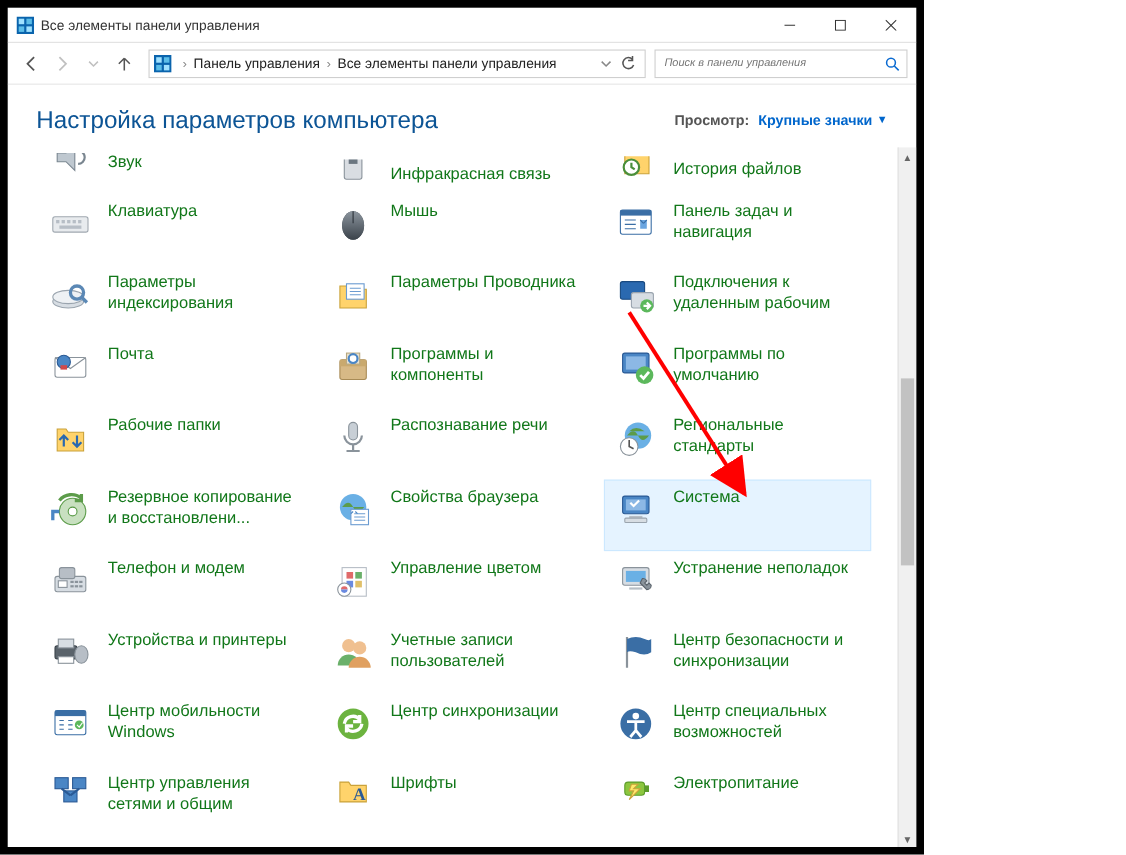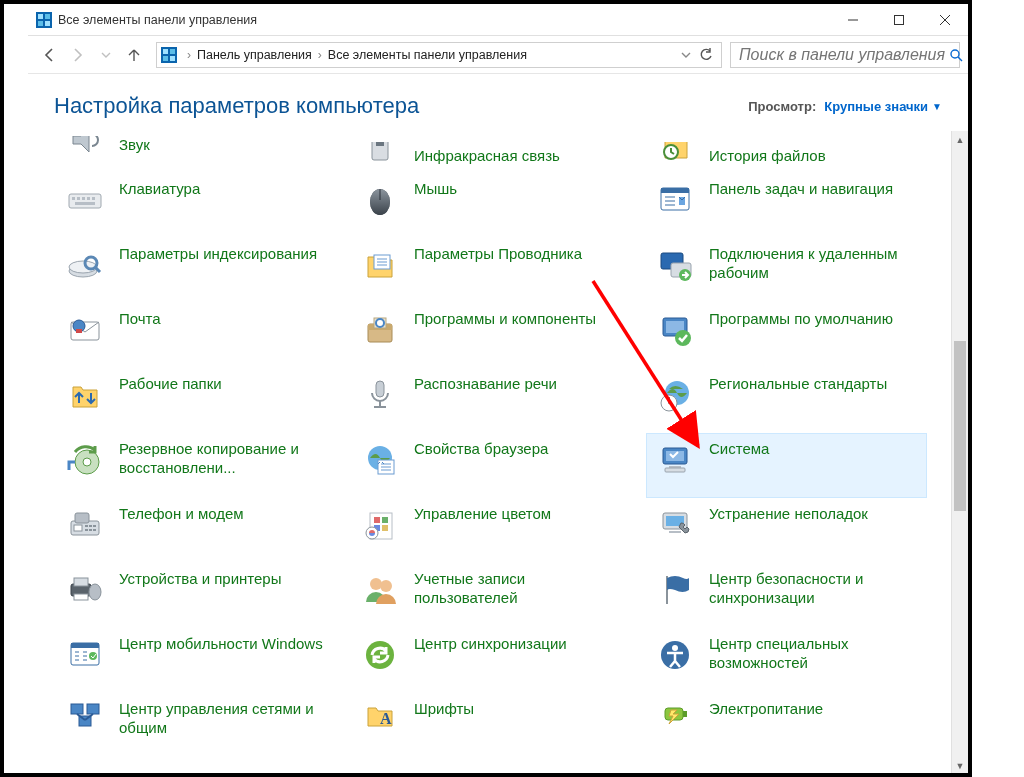"Все элементы панели управления" .window { border: 4px solid #000000 -> 7px solid #000000; padding-left: 24px -> none; width: 972px -> 840px }
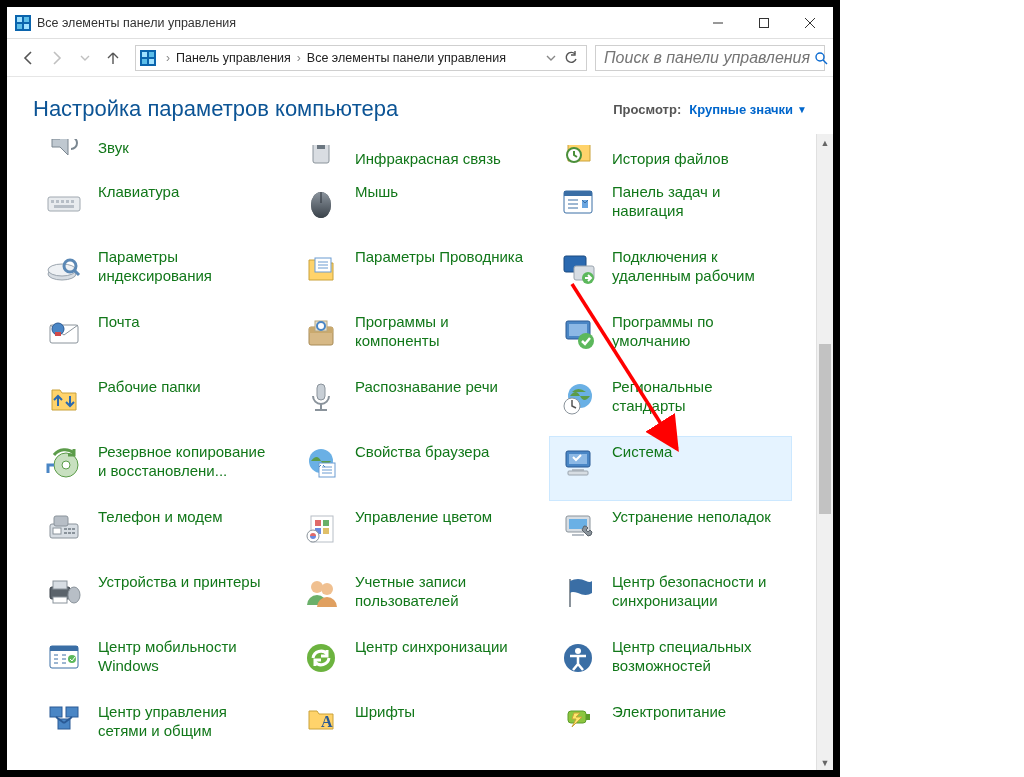"Поиск в панели управления" .searchbox input { font-size: 16px -> 10px }
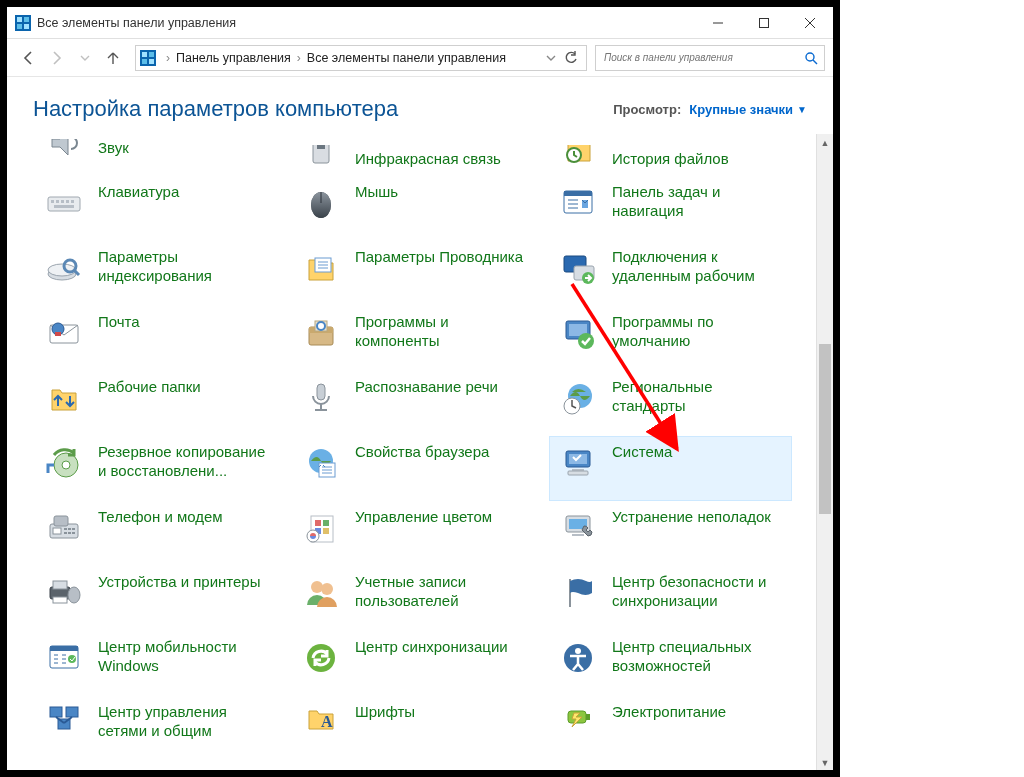"История файлов" div.item { align-items: flex-end -> center }
